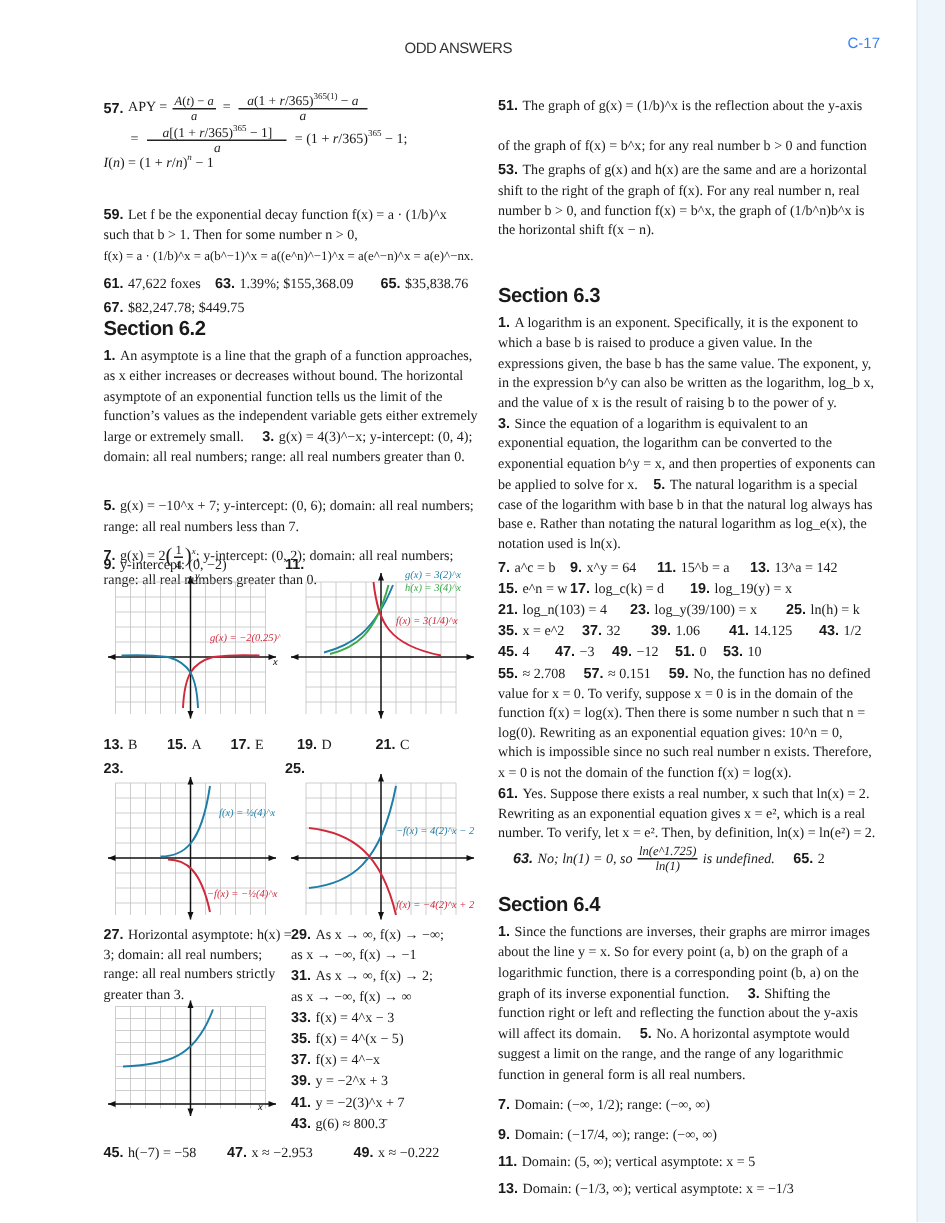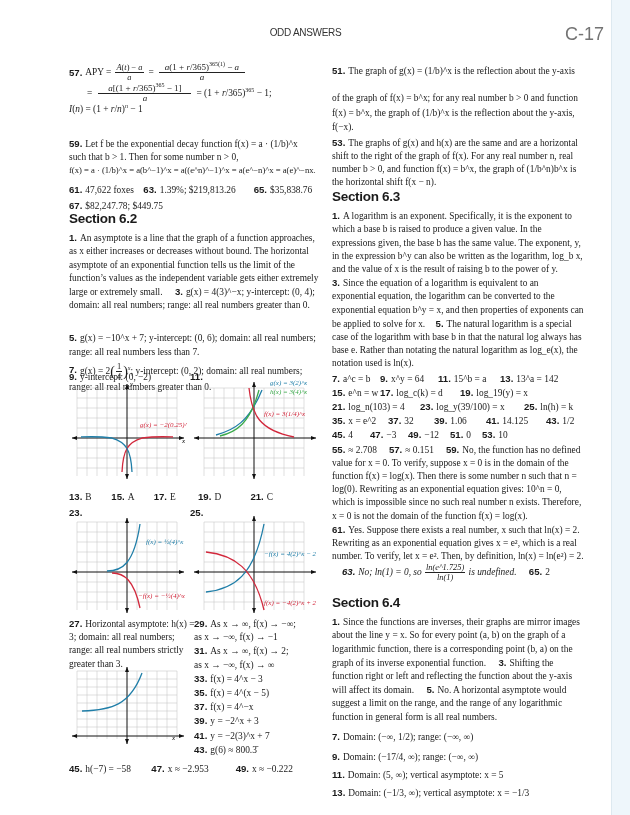"C-17" .hdr-page { color: #737373 -> #3b82f6; font-size: 18px -> 10px }
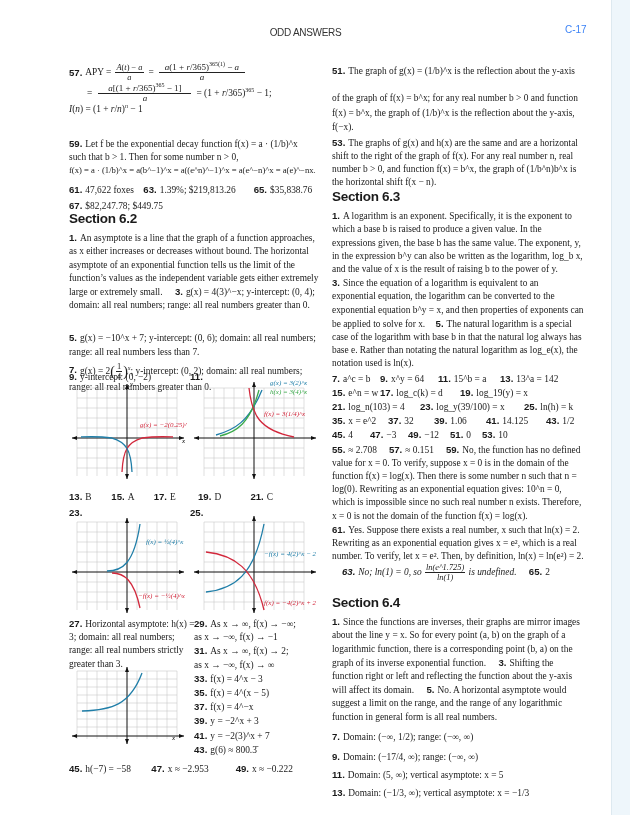"f(x) = b^x, the graph" div { html: <div>f(x) = b^x, the graph of (1/b)^x is the reflection about the y-axis, f(−x).</div> -> none }
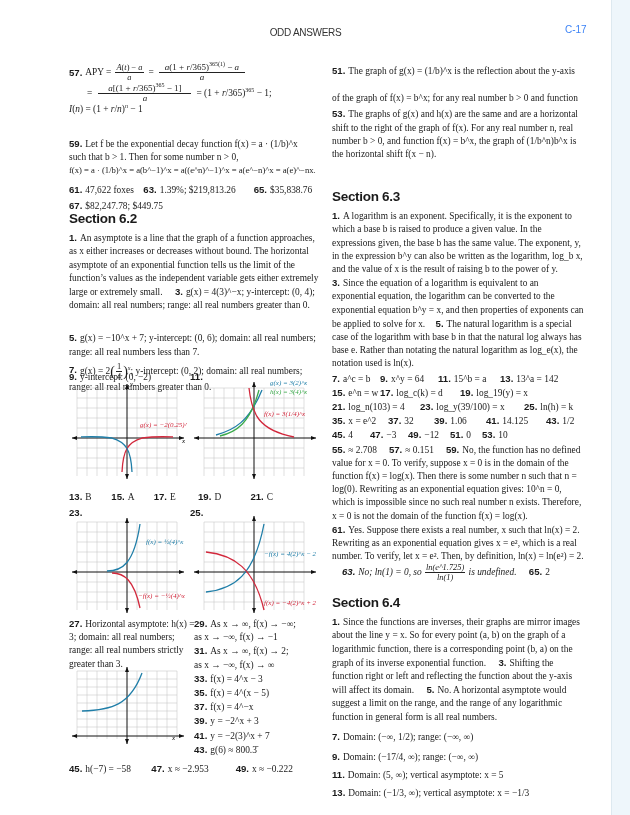"1.39%; $219,813.26" span { text: $219,813.26 -> $155,368.09 }
